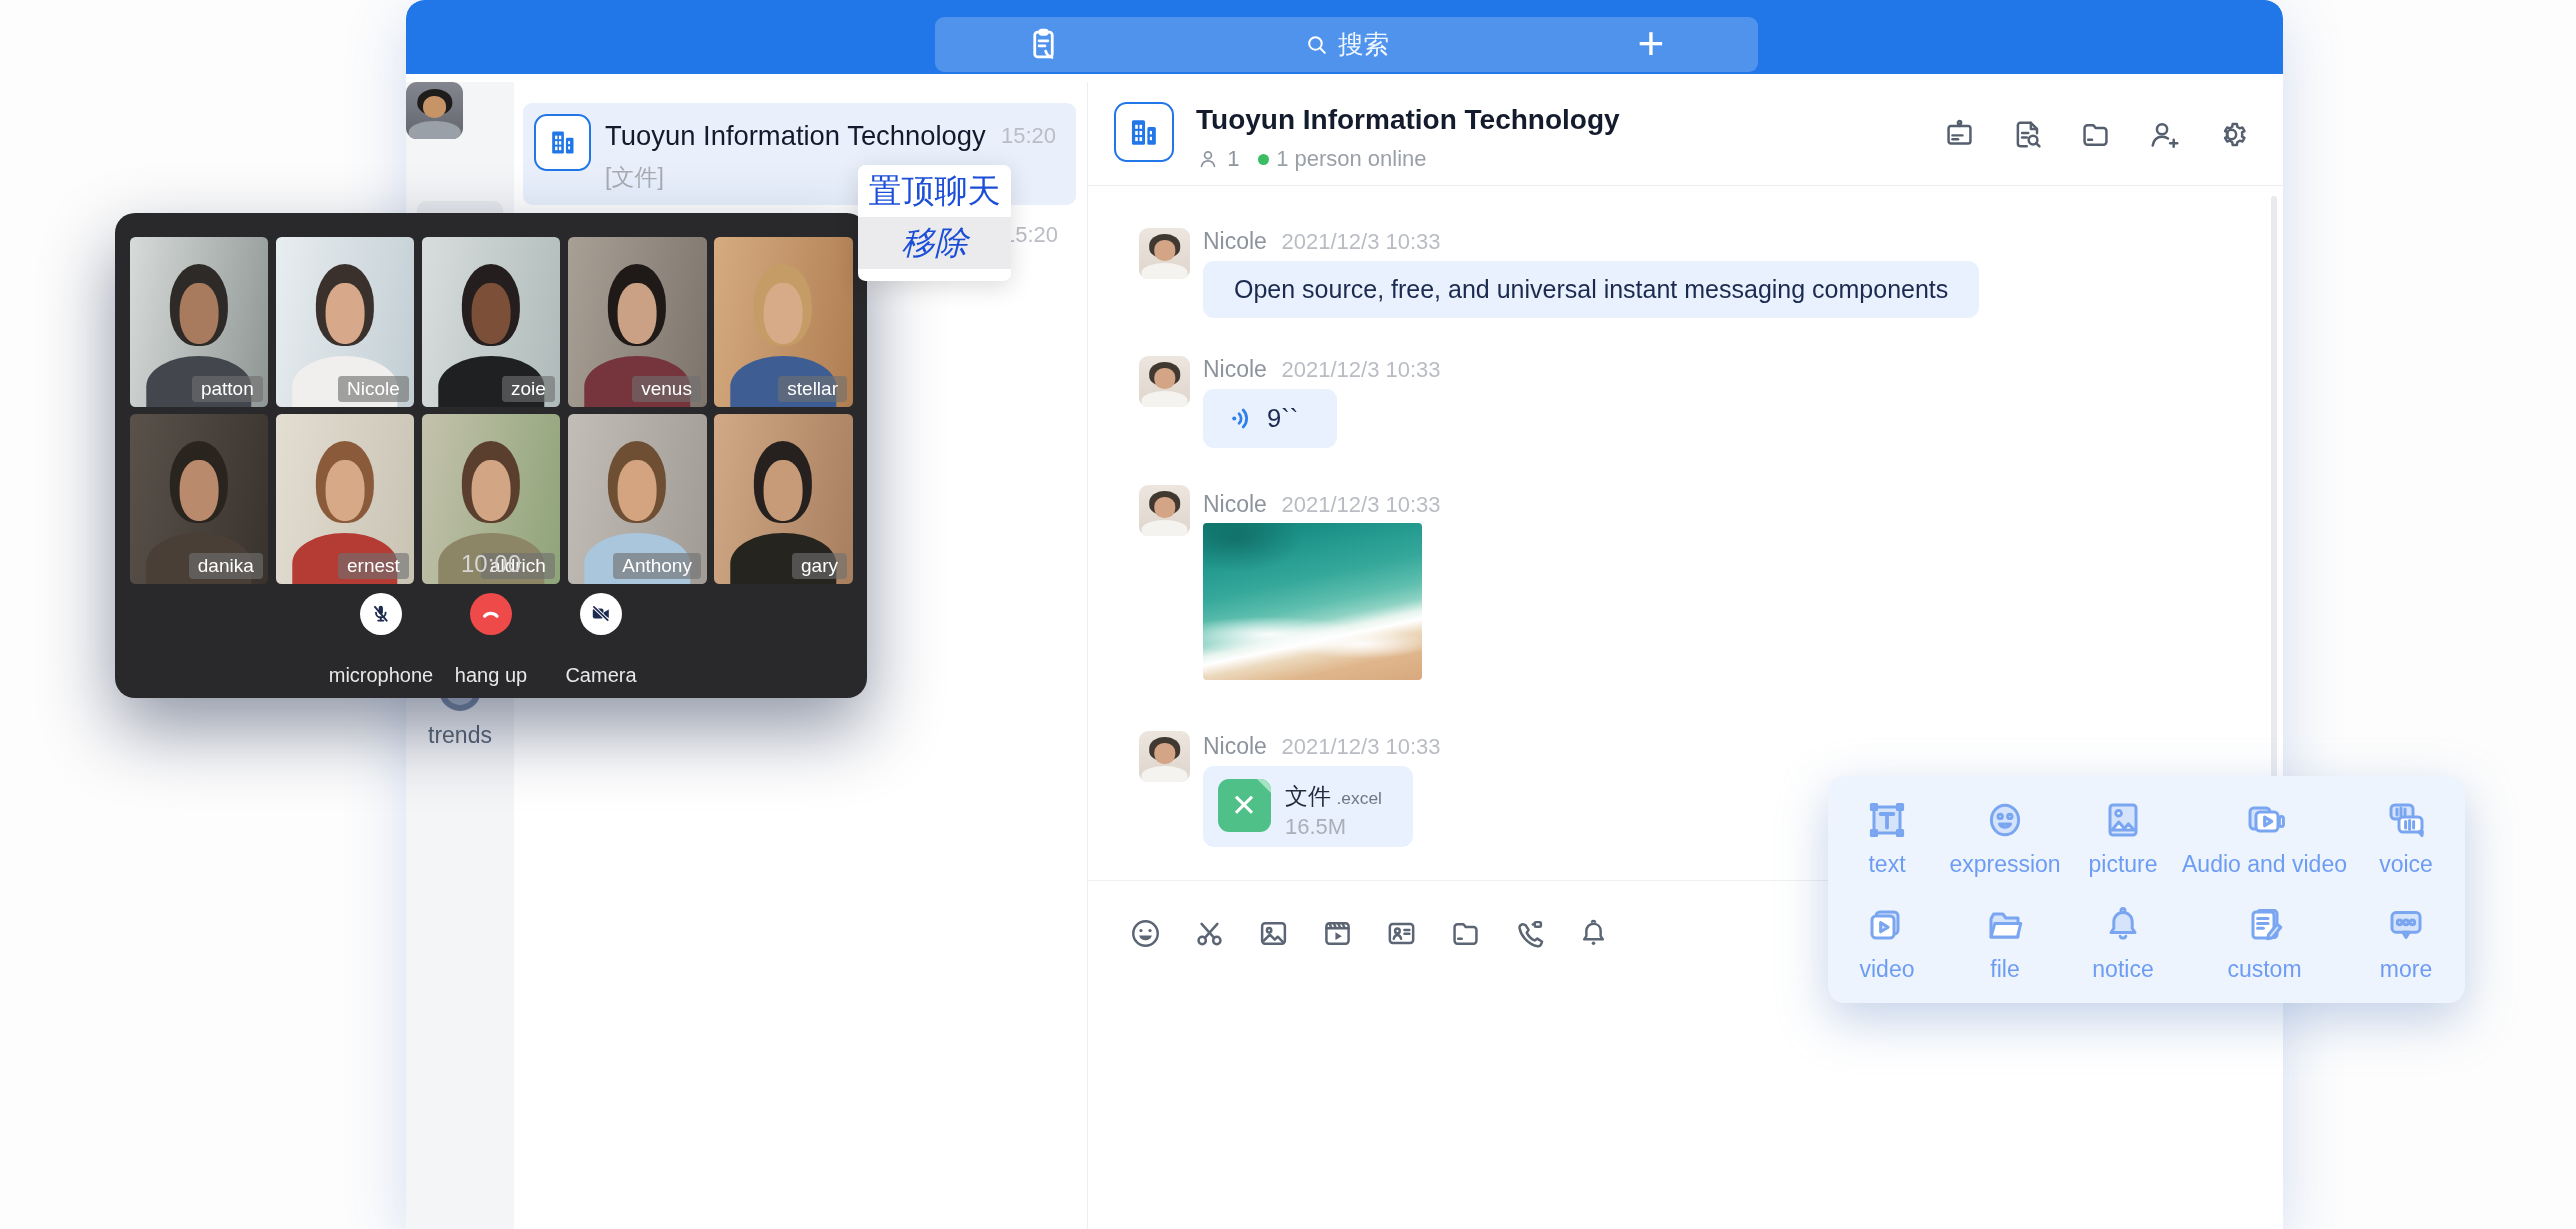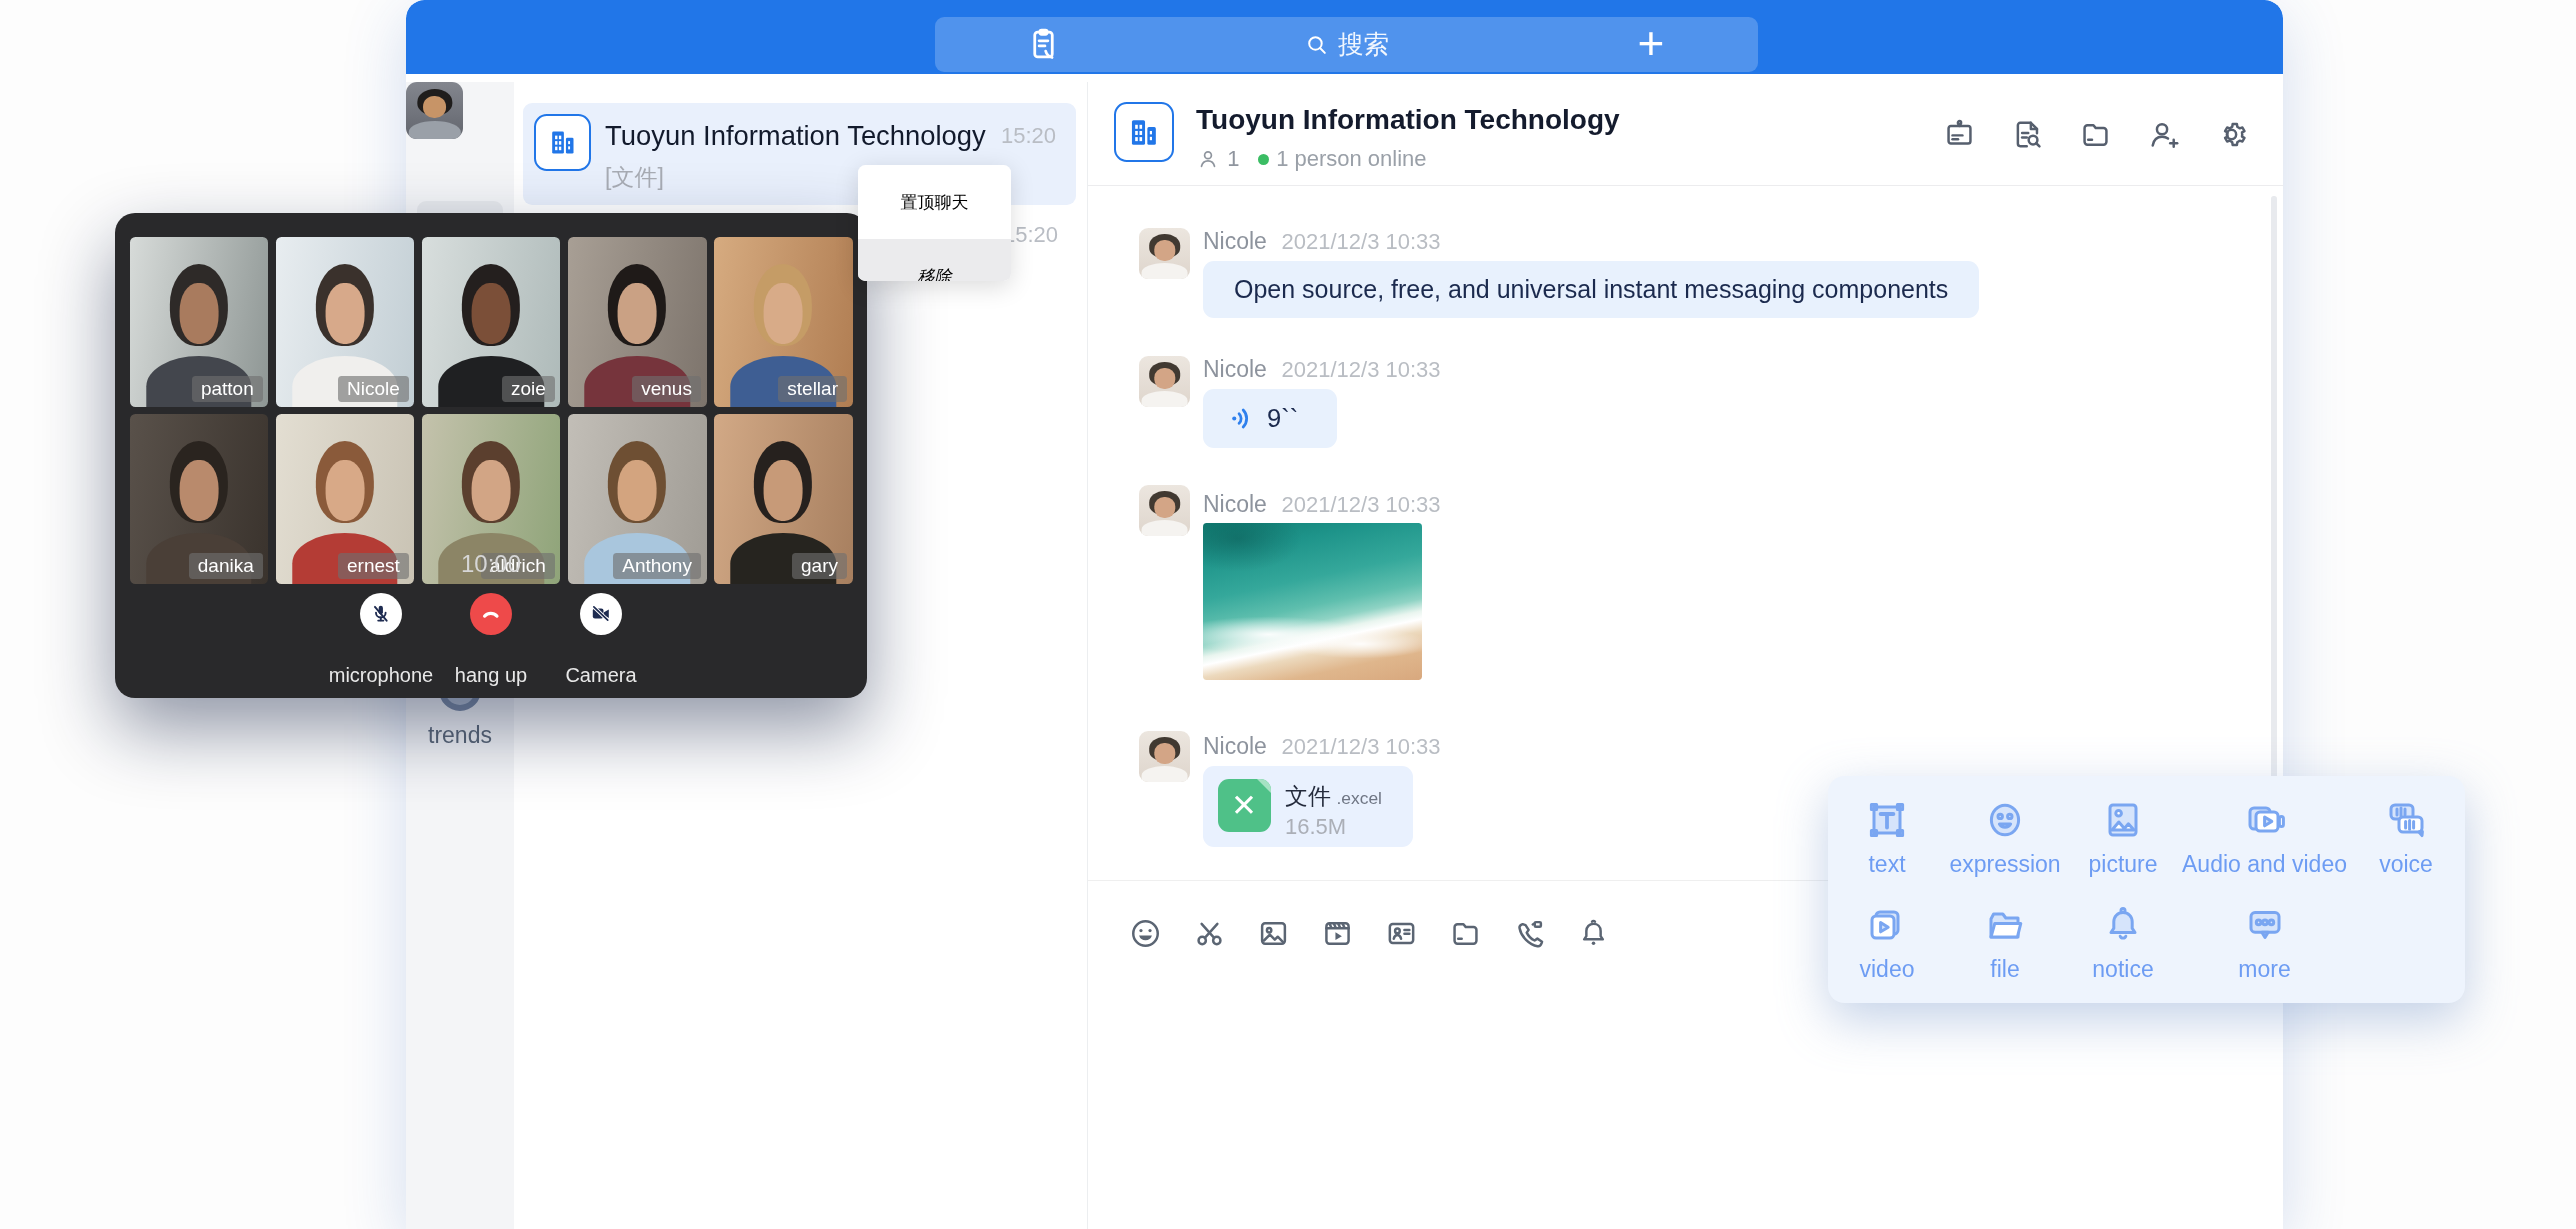"置顶聊天" .cm-item { color: #000000 -> #1d4ed8; font-size: 17px -> 33px; height: 74px -> 52px }
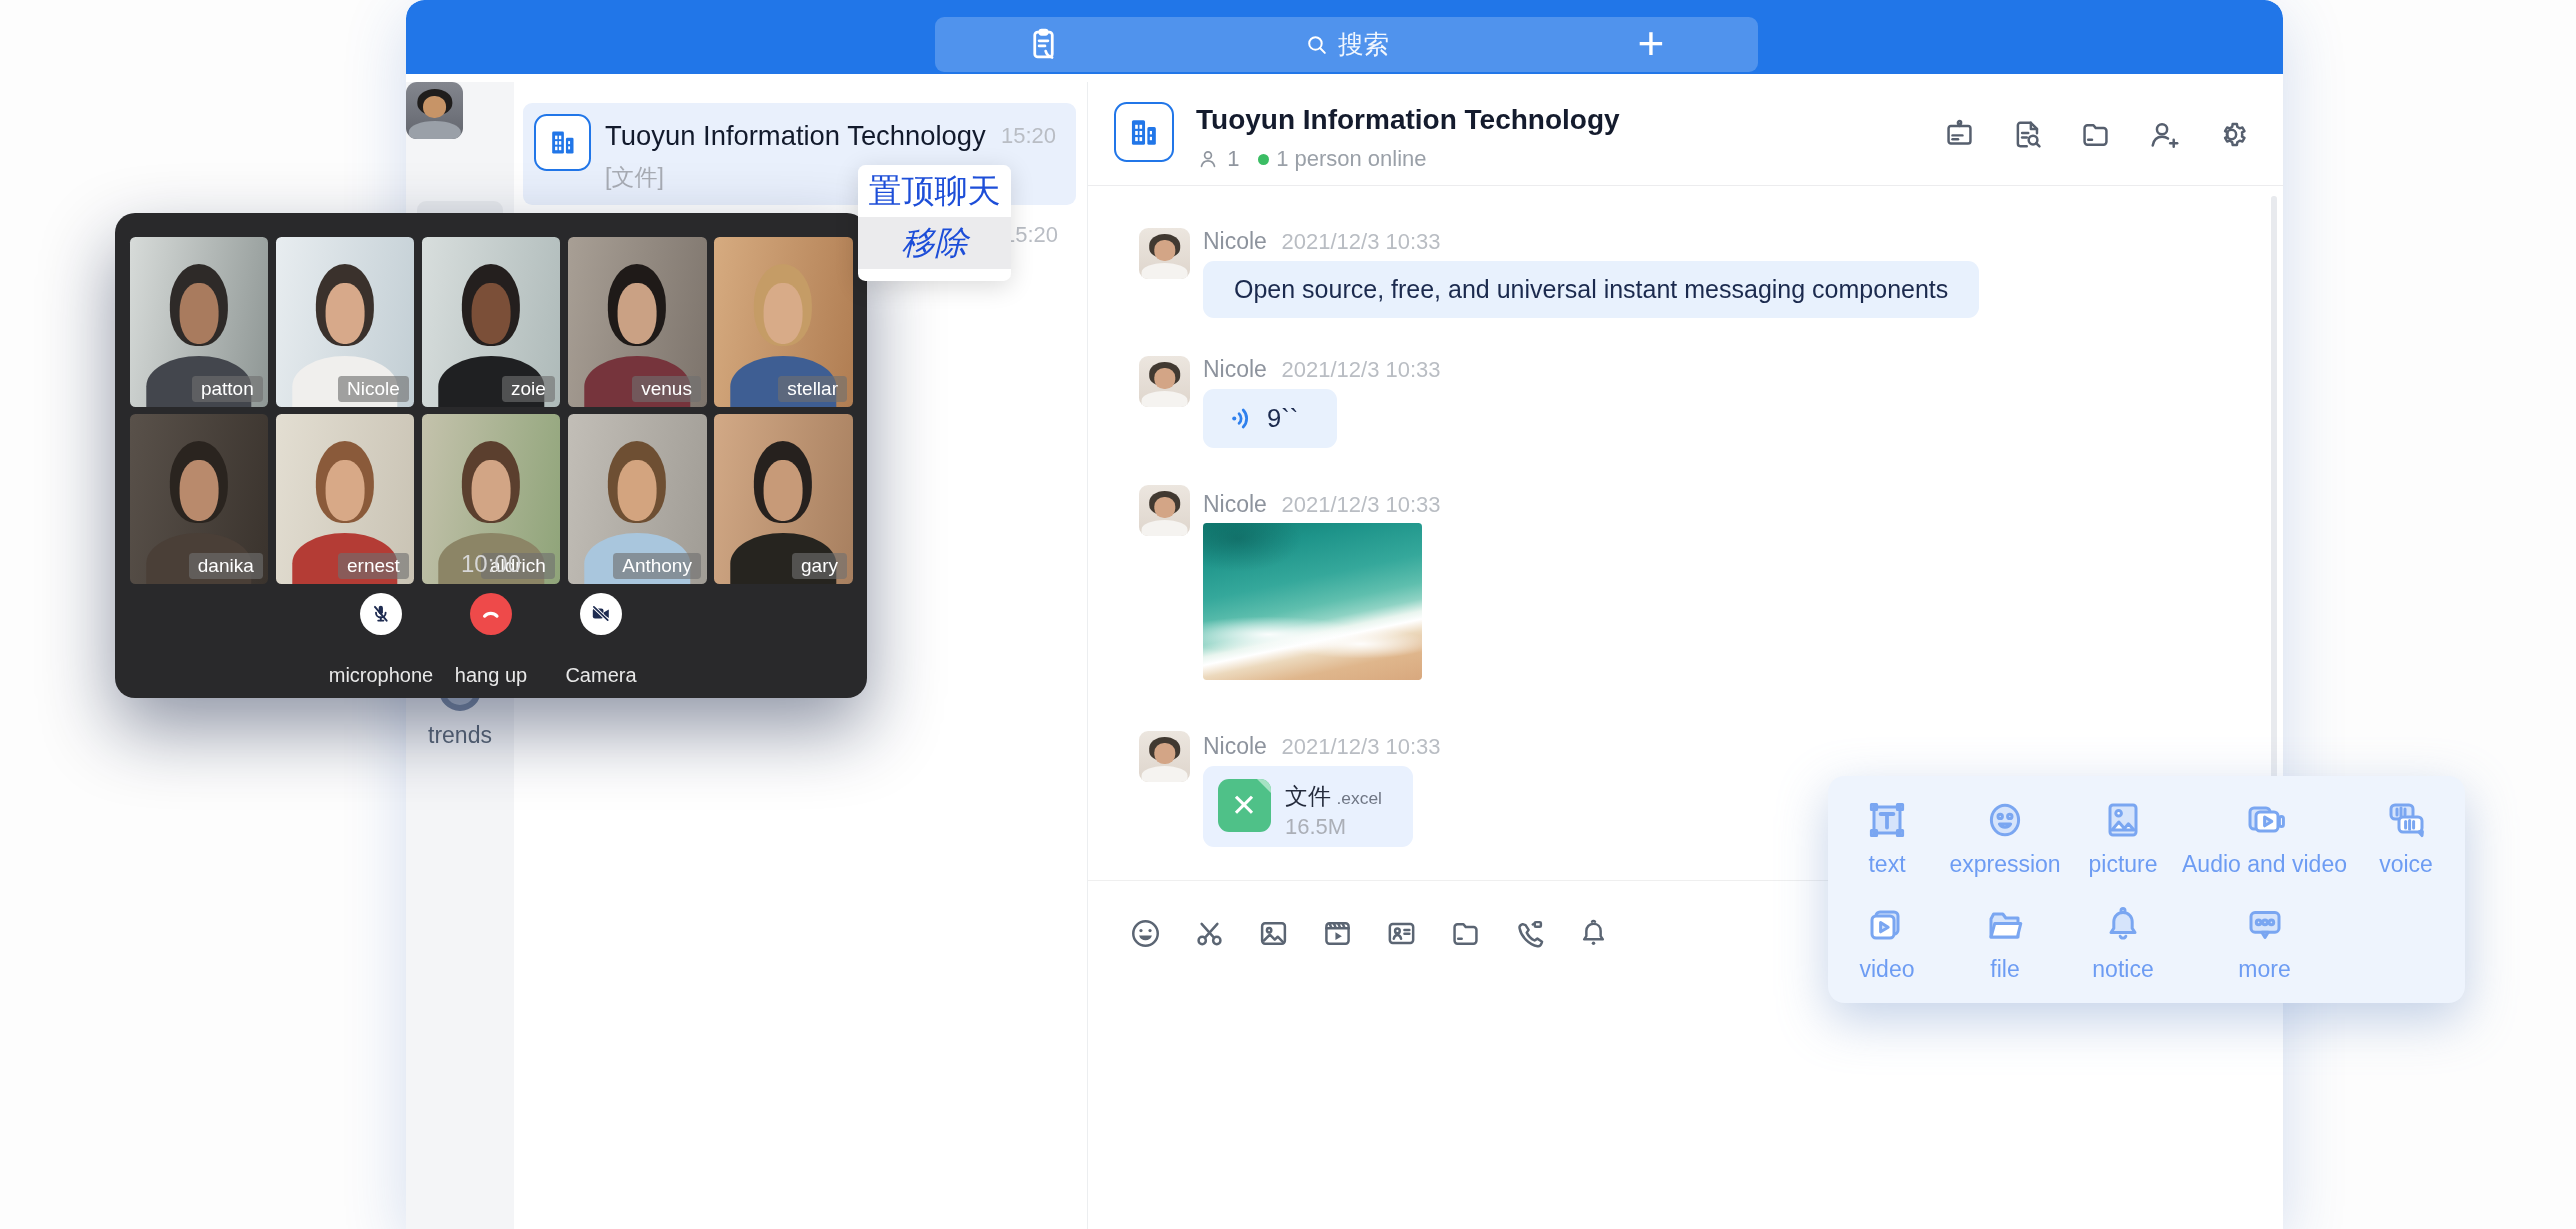"custom" div.p-cell { html: none -> <div> <svg> <rect></rect> <rect></rect> <line></line> <line></line> <line></line> <path></path> </svg> <div>custom</div> </div> }
